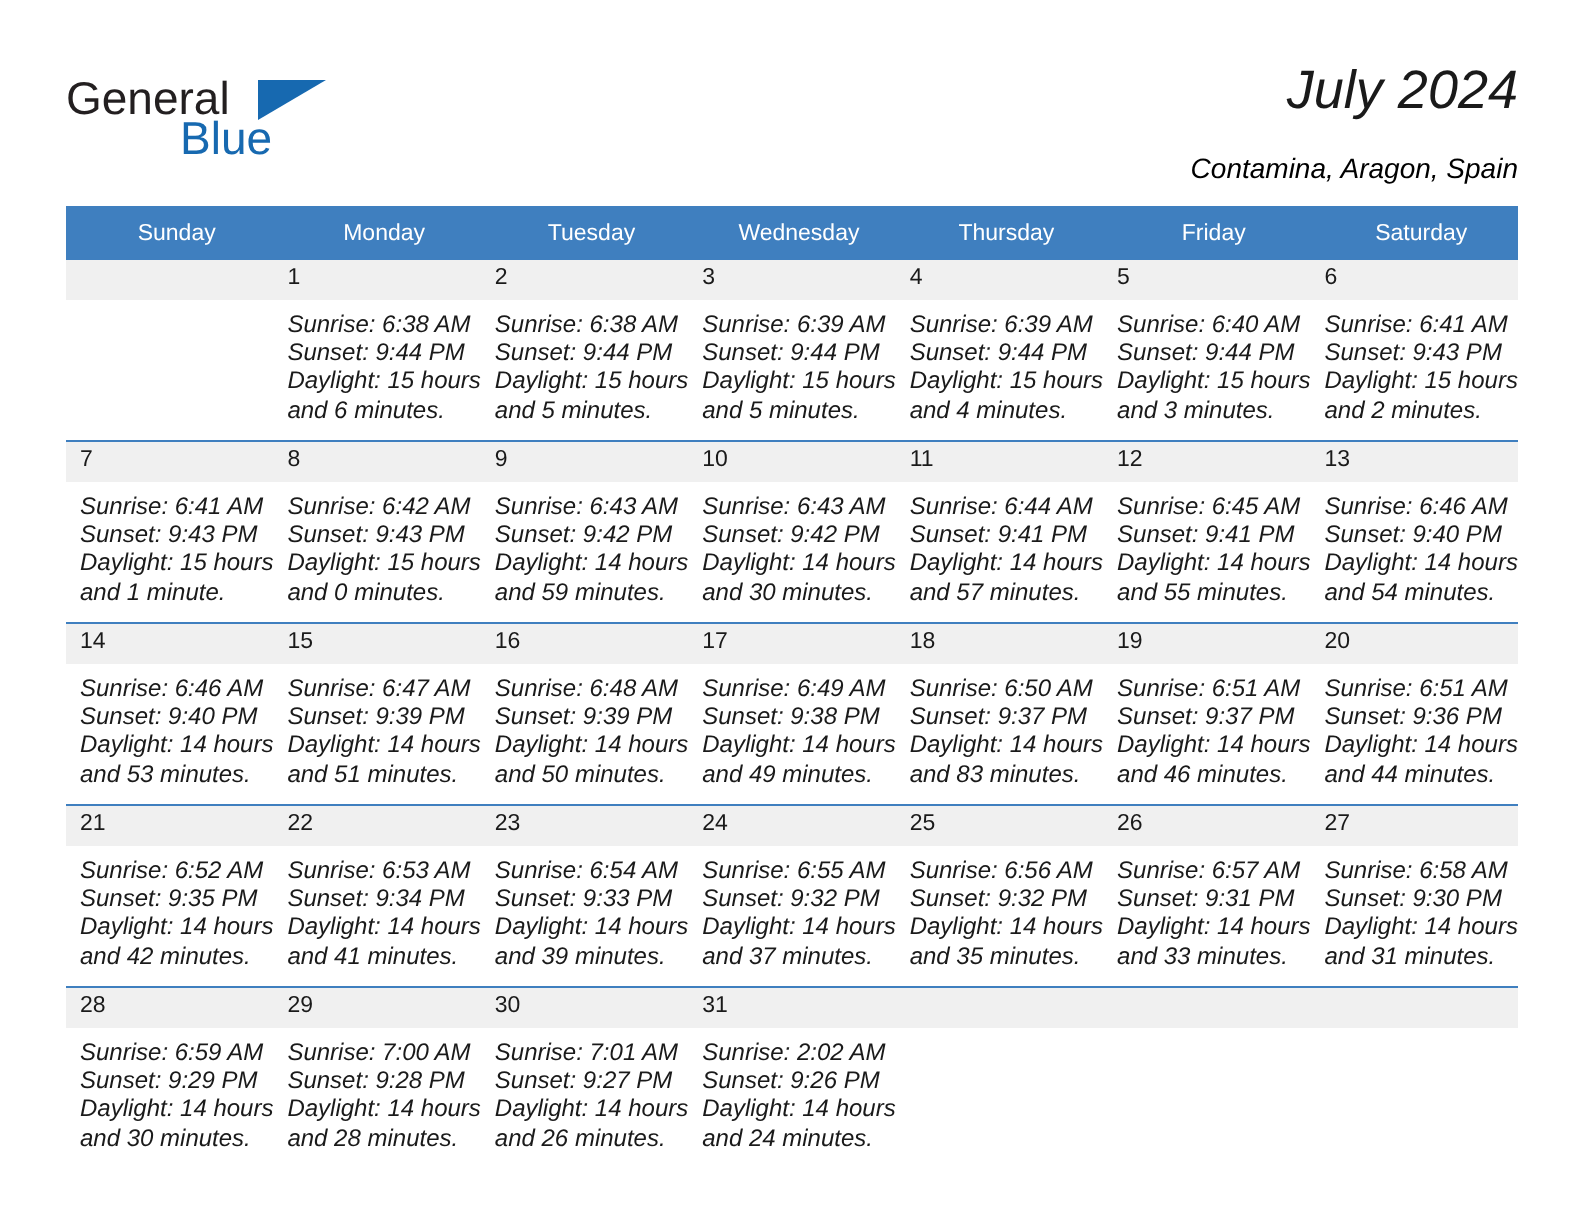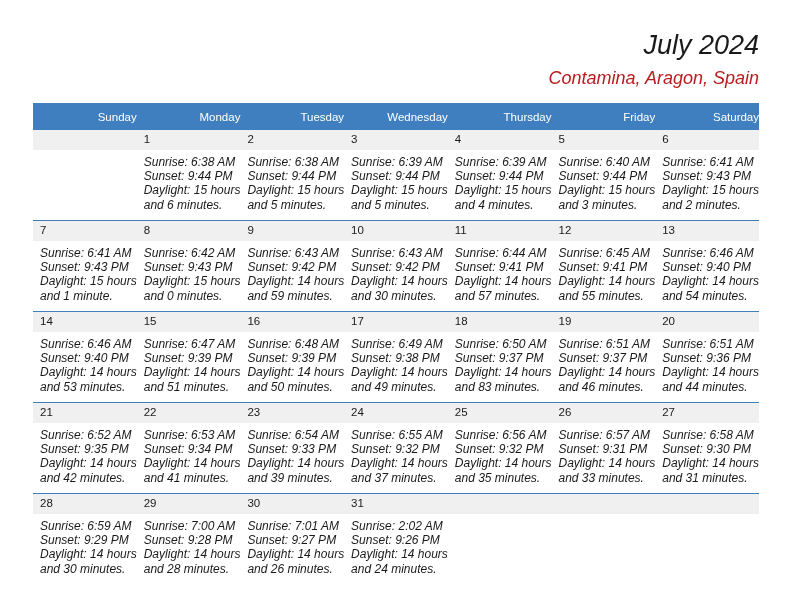"General" div.brand { html: none -> <div> <span>General</span> <span></span> <span>Blue</span> </div> }
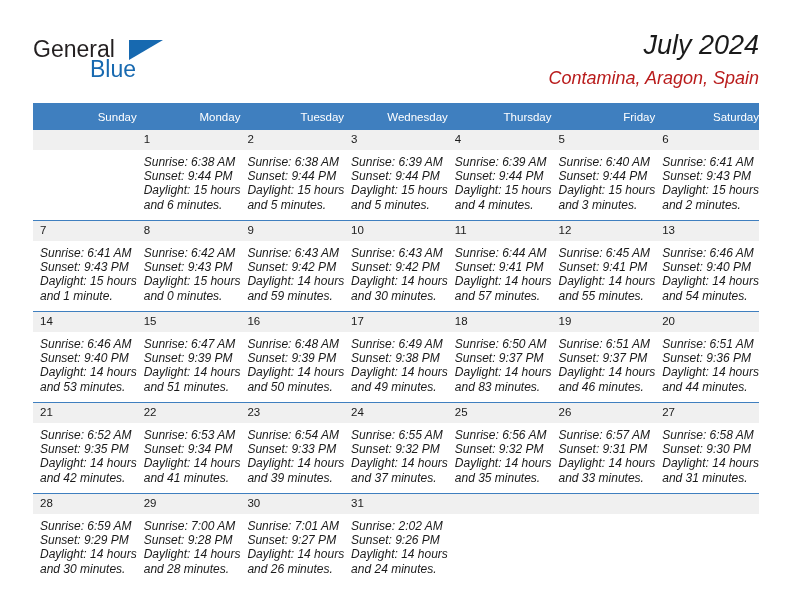"Contamina, Aragon, Spain" .cal-subtitle { color: #b91c1c -> #000000; font-size: 18px -> 14px; margin-top: 8px -> 14px }
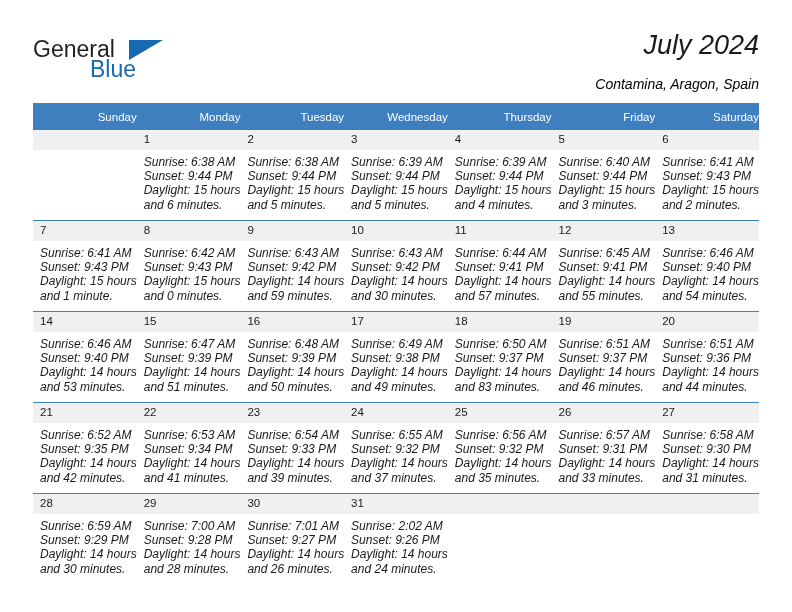"Sunday" .cal th { text-align: right -> center }
